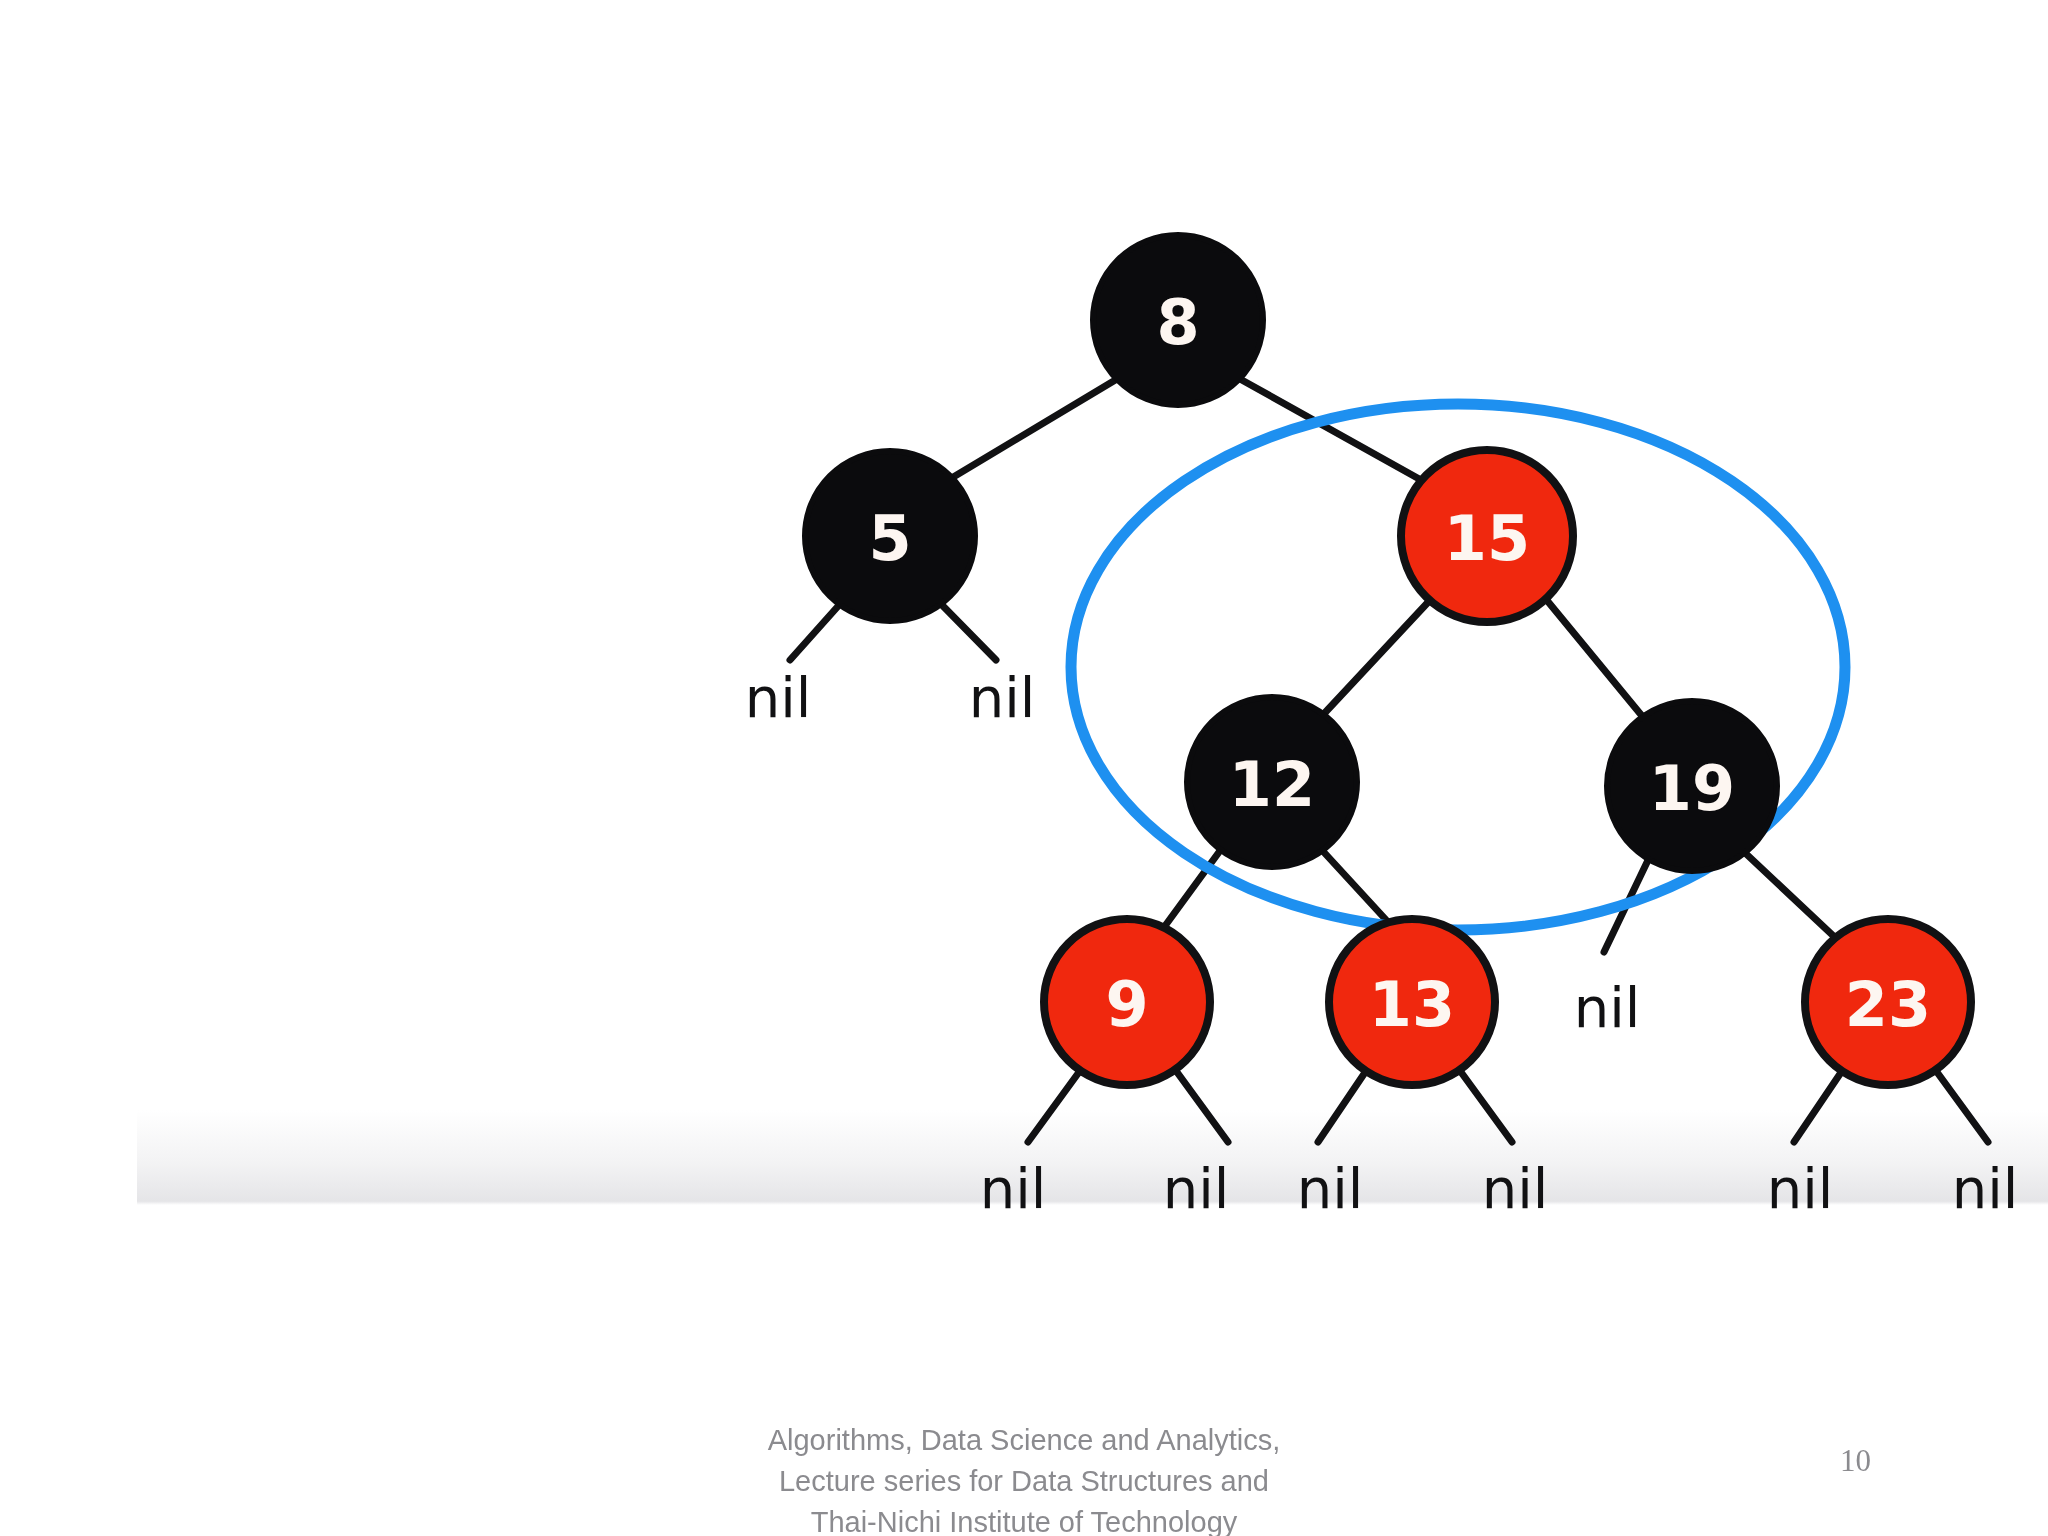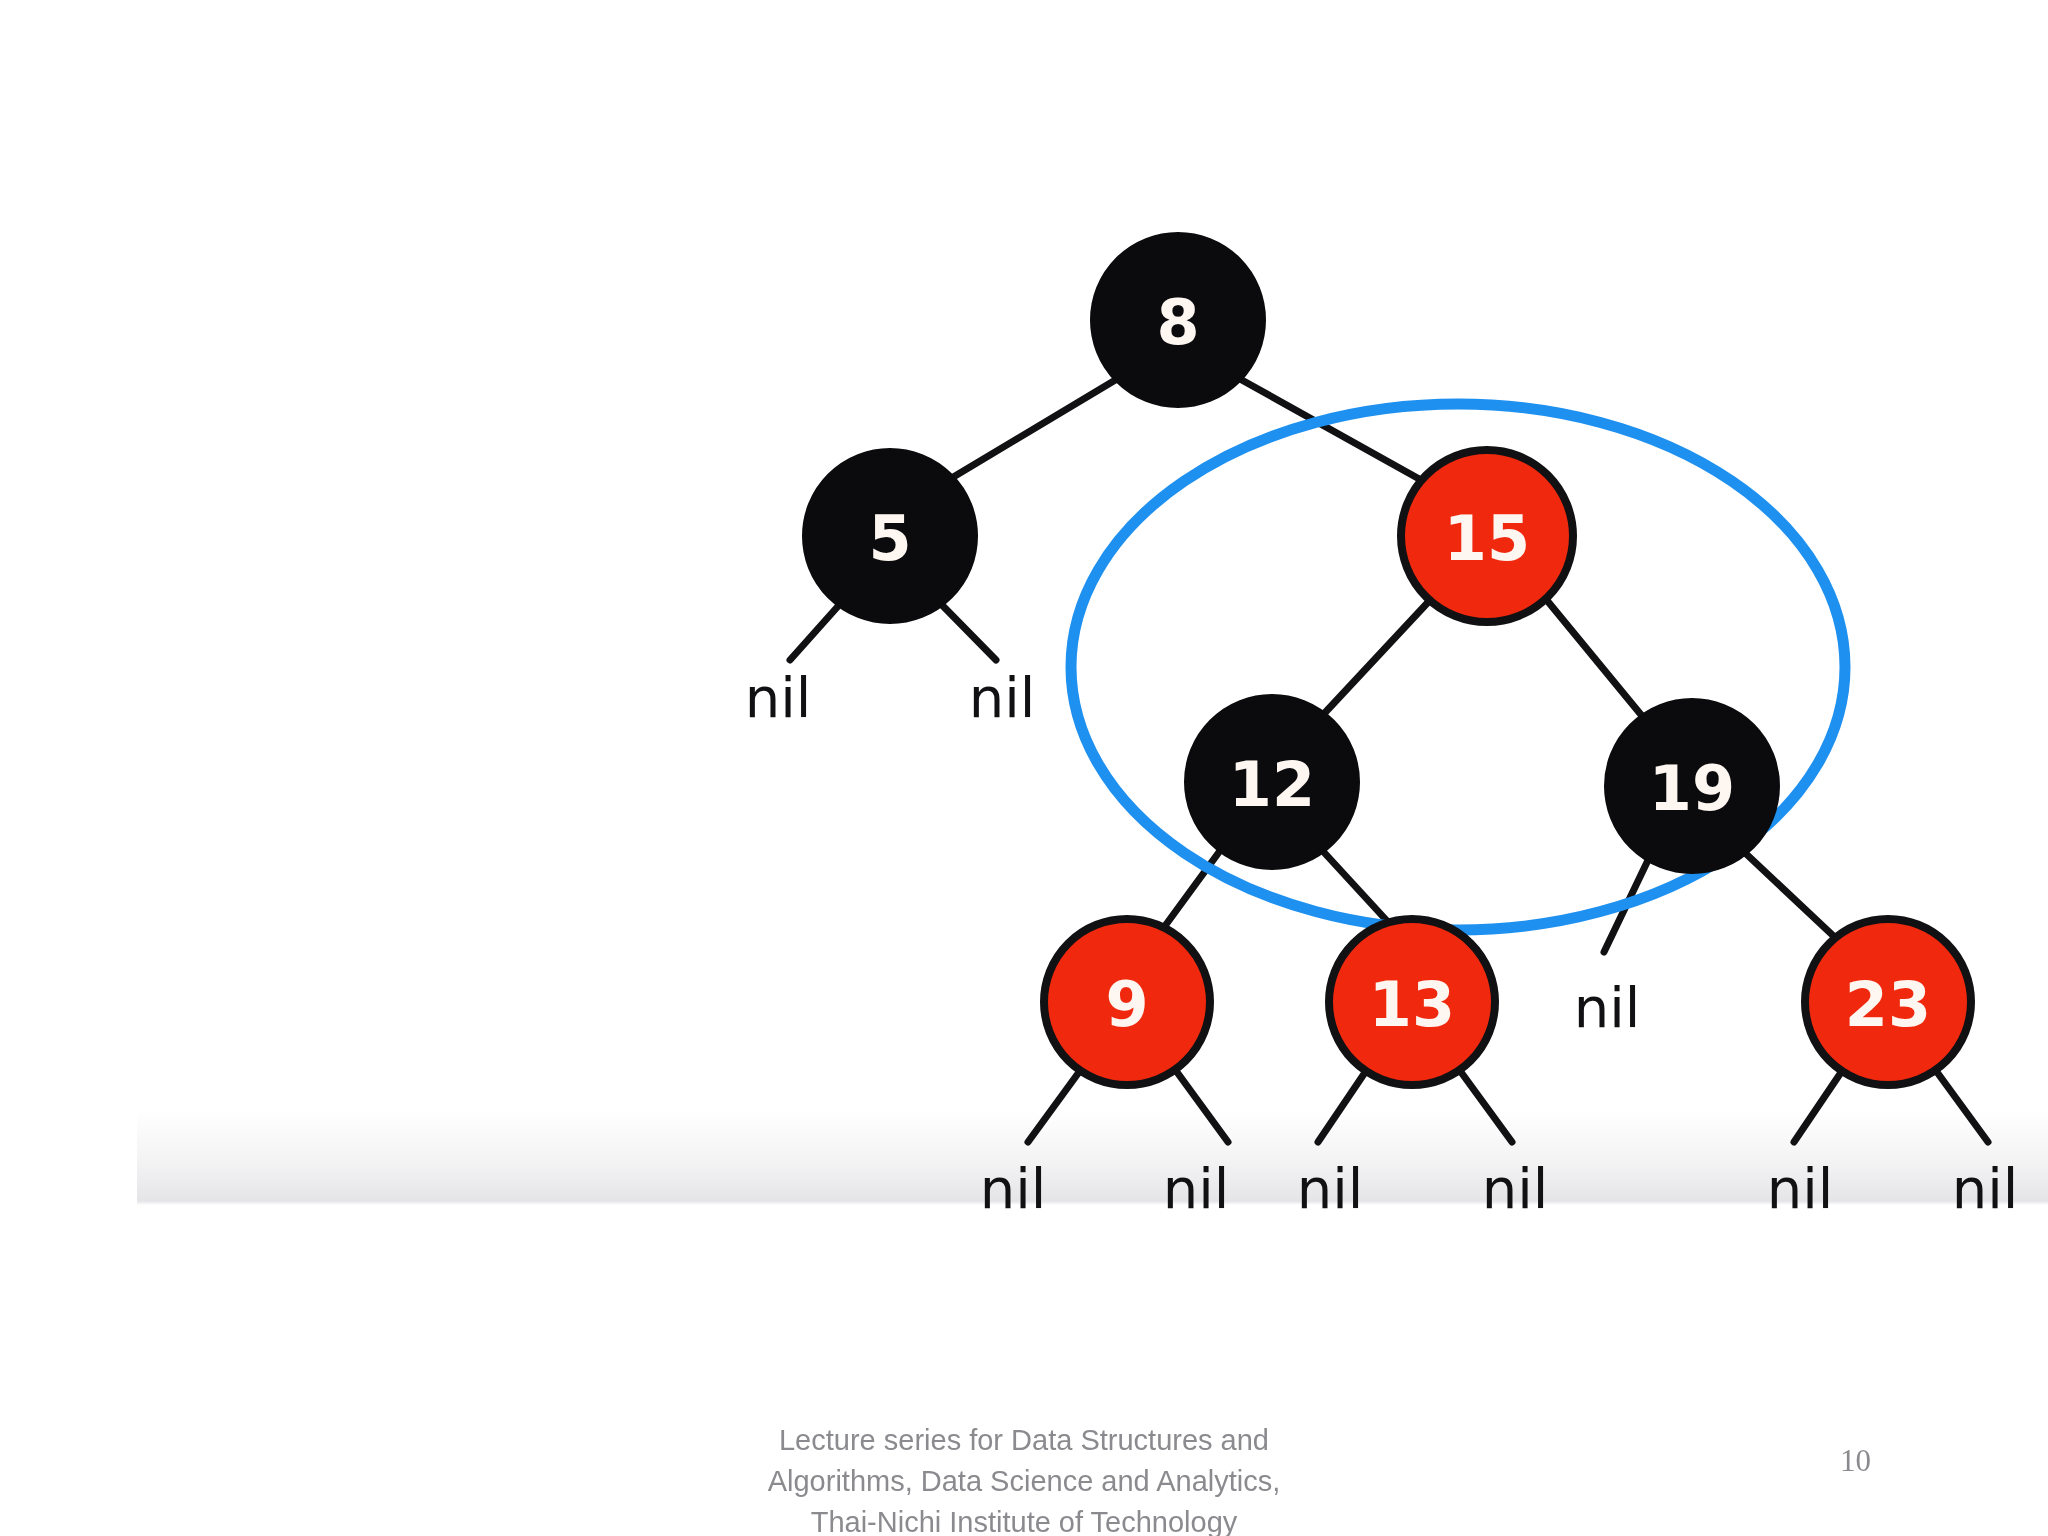"Lecture series for Data Structures" div { order: before "Algorithms, Data Science and Analytics," -> after "Algorithms, Data Science and Analytics," }
